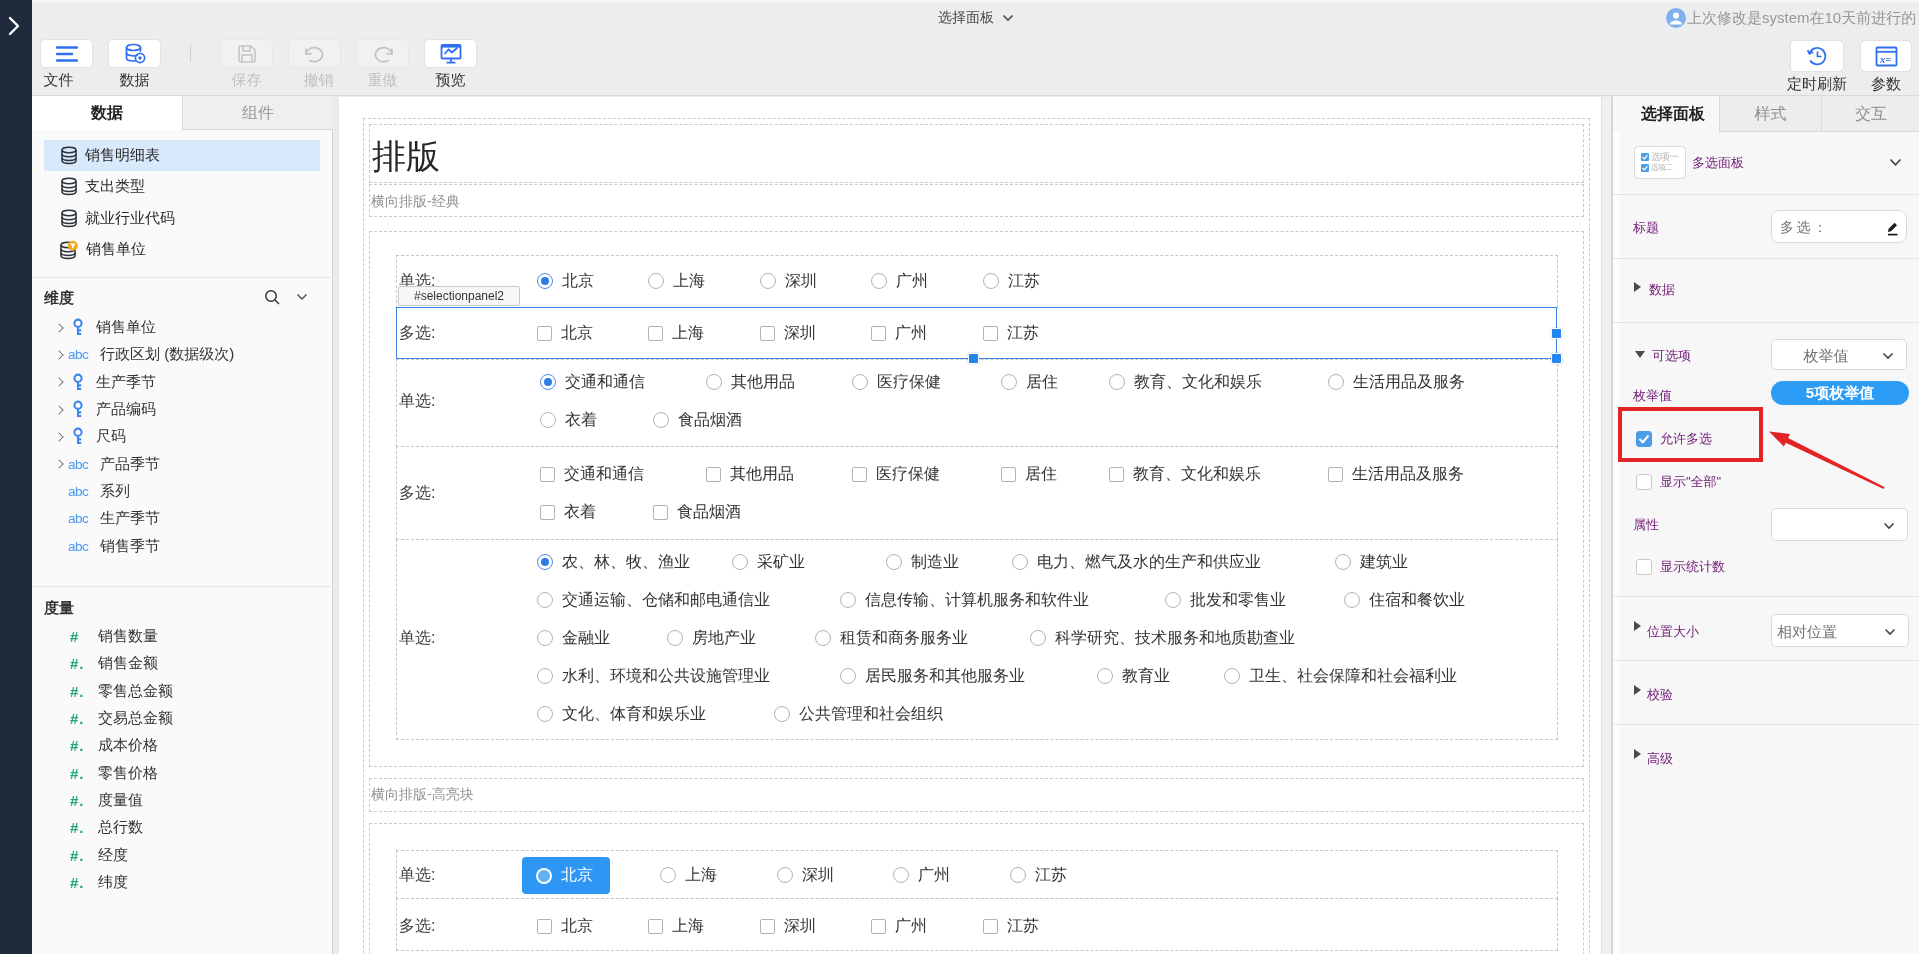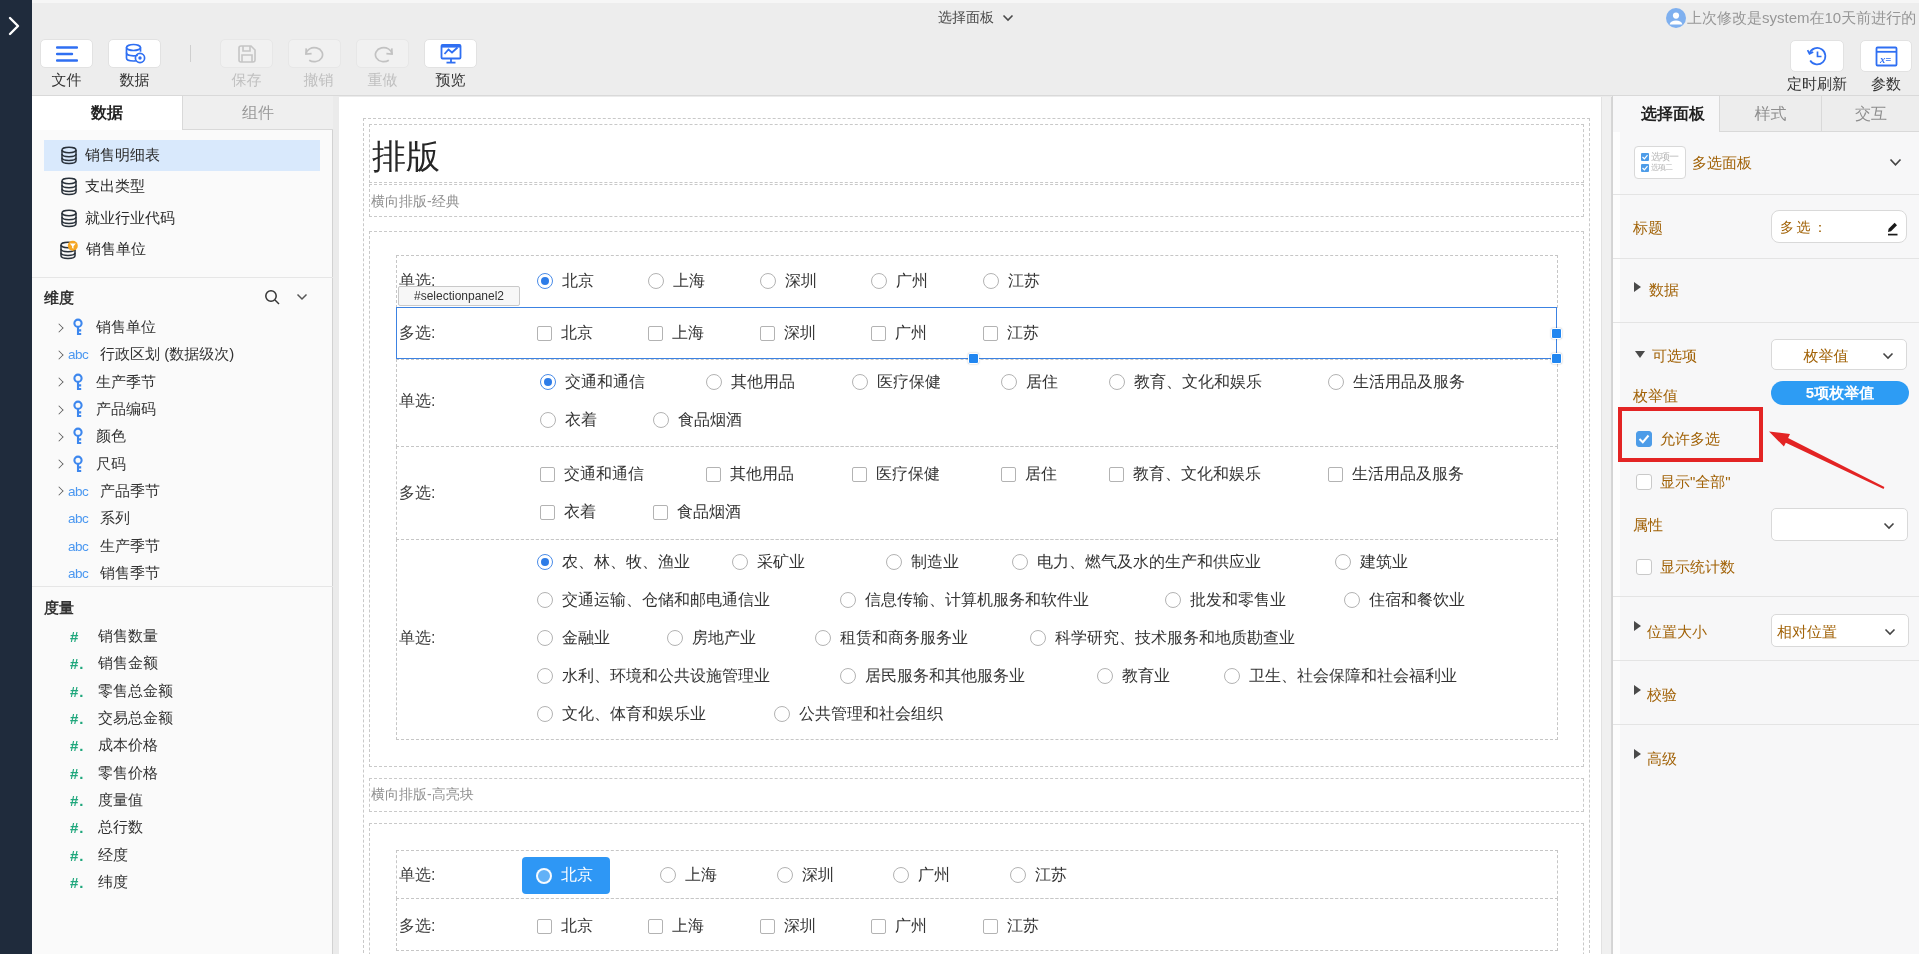"文件" div.tl { left: 8px -> 0 }
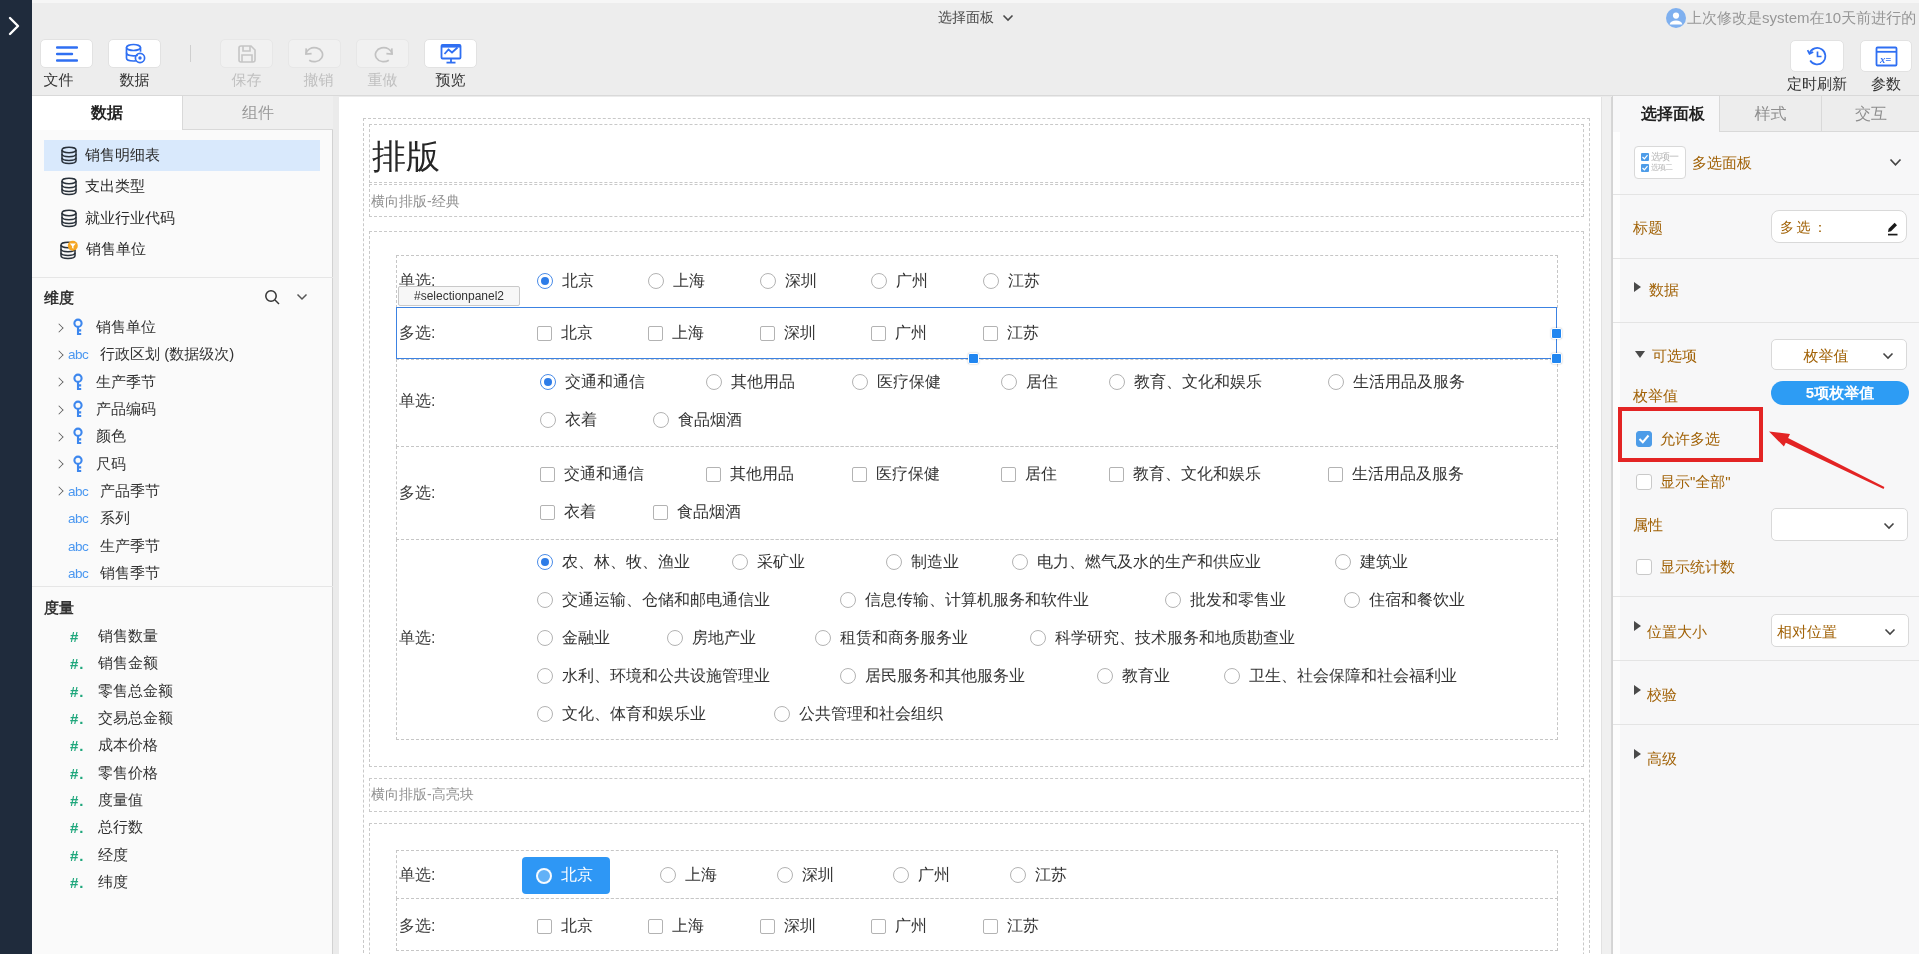"多选面板" .rlabel { color: #a16207 -> #701a75; font-size: 15px -> 13px }
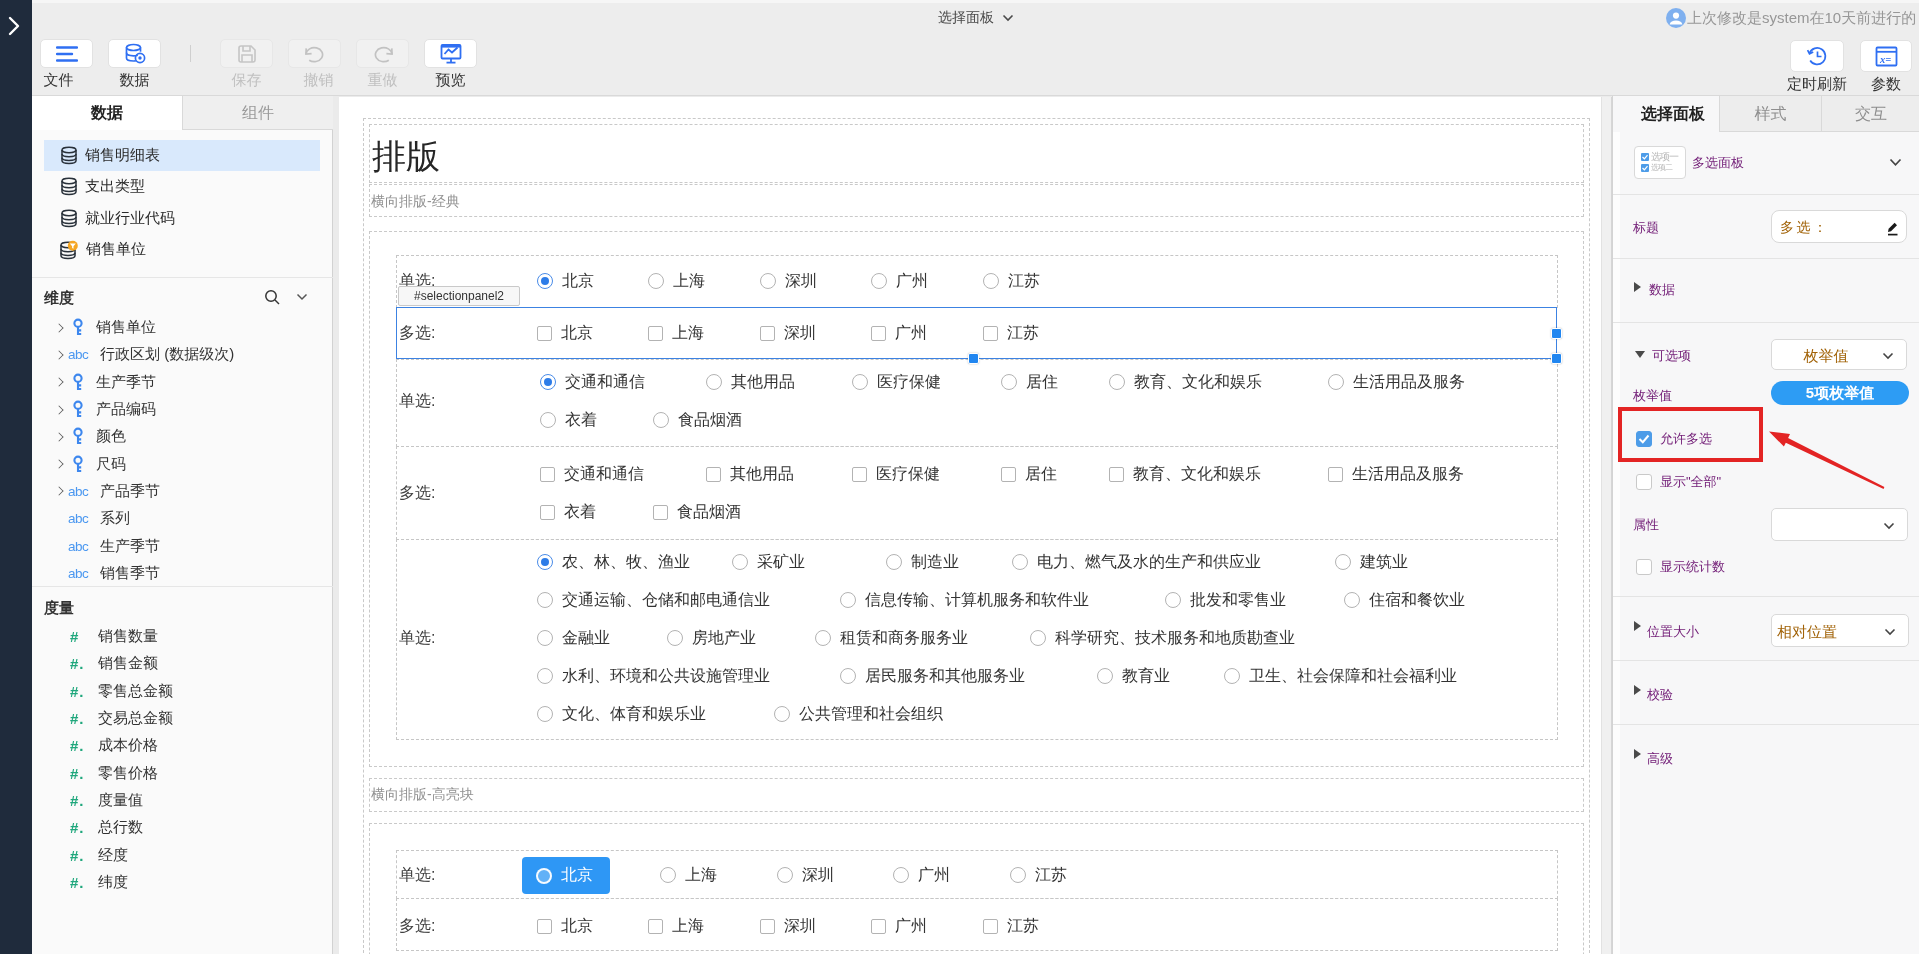"多选：" .rsel { color: #a16207 -> #737373 }
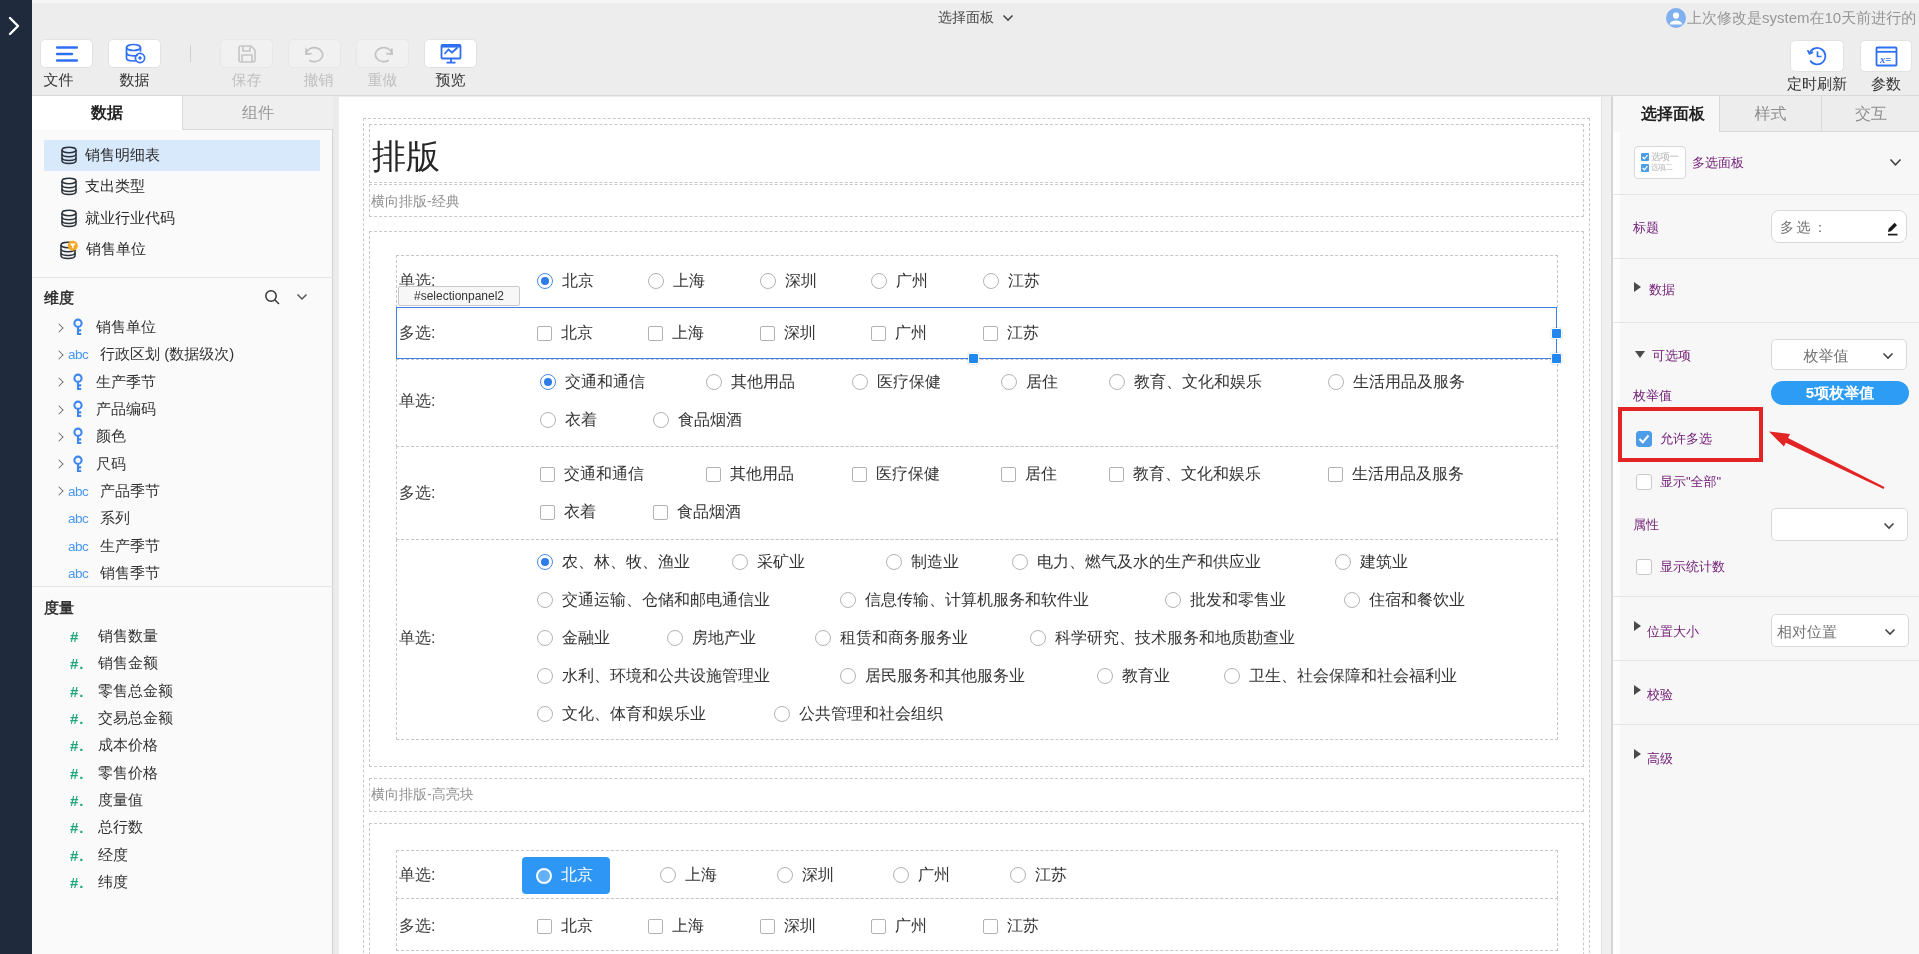"颜色" div.trow { html: <div> <span></span> <svg> <circle></circle> <path></path> </svg> <span>颜色</span> </div> -> none }
